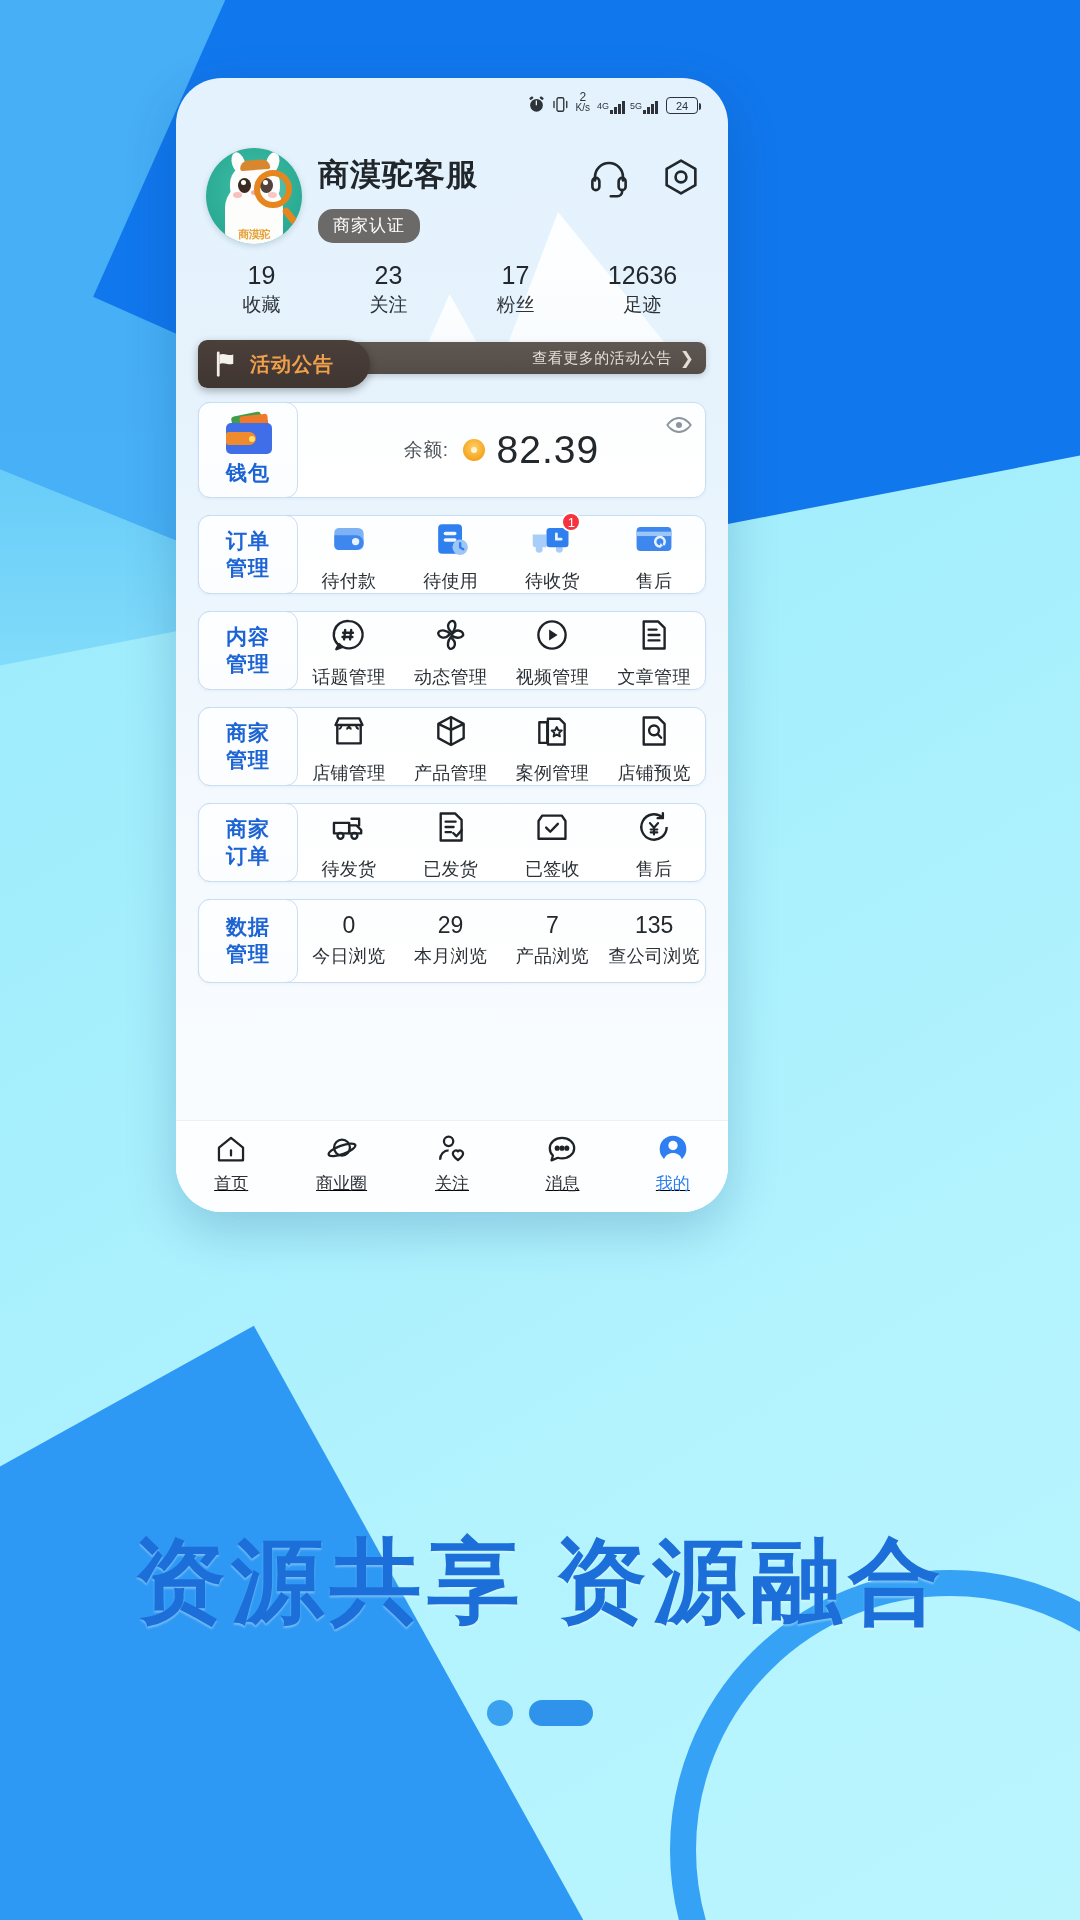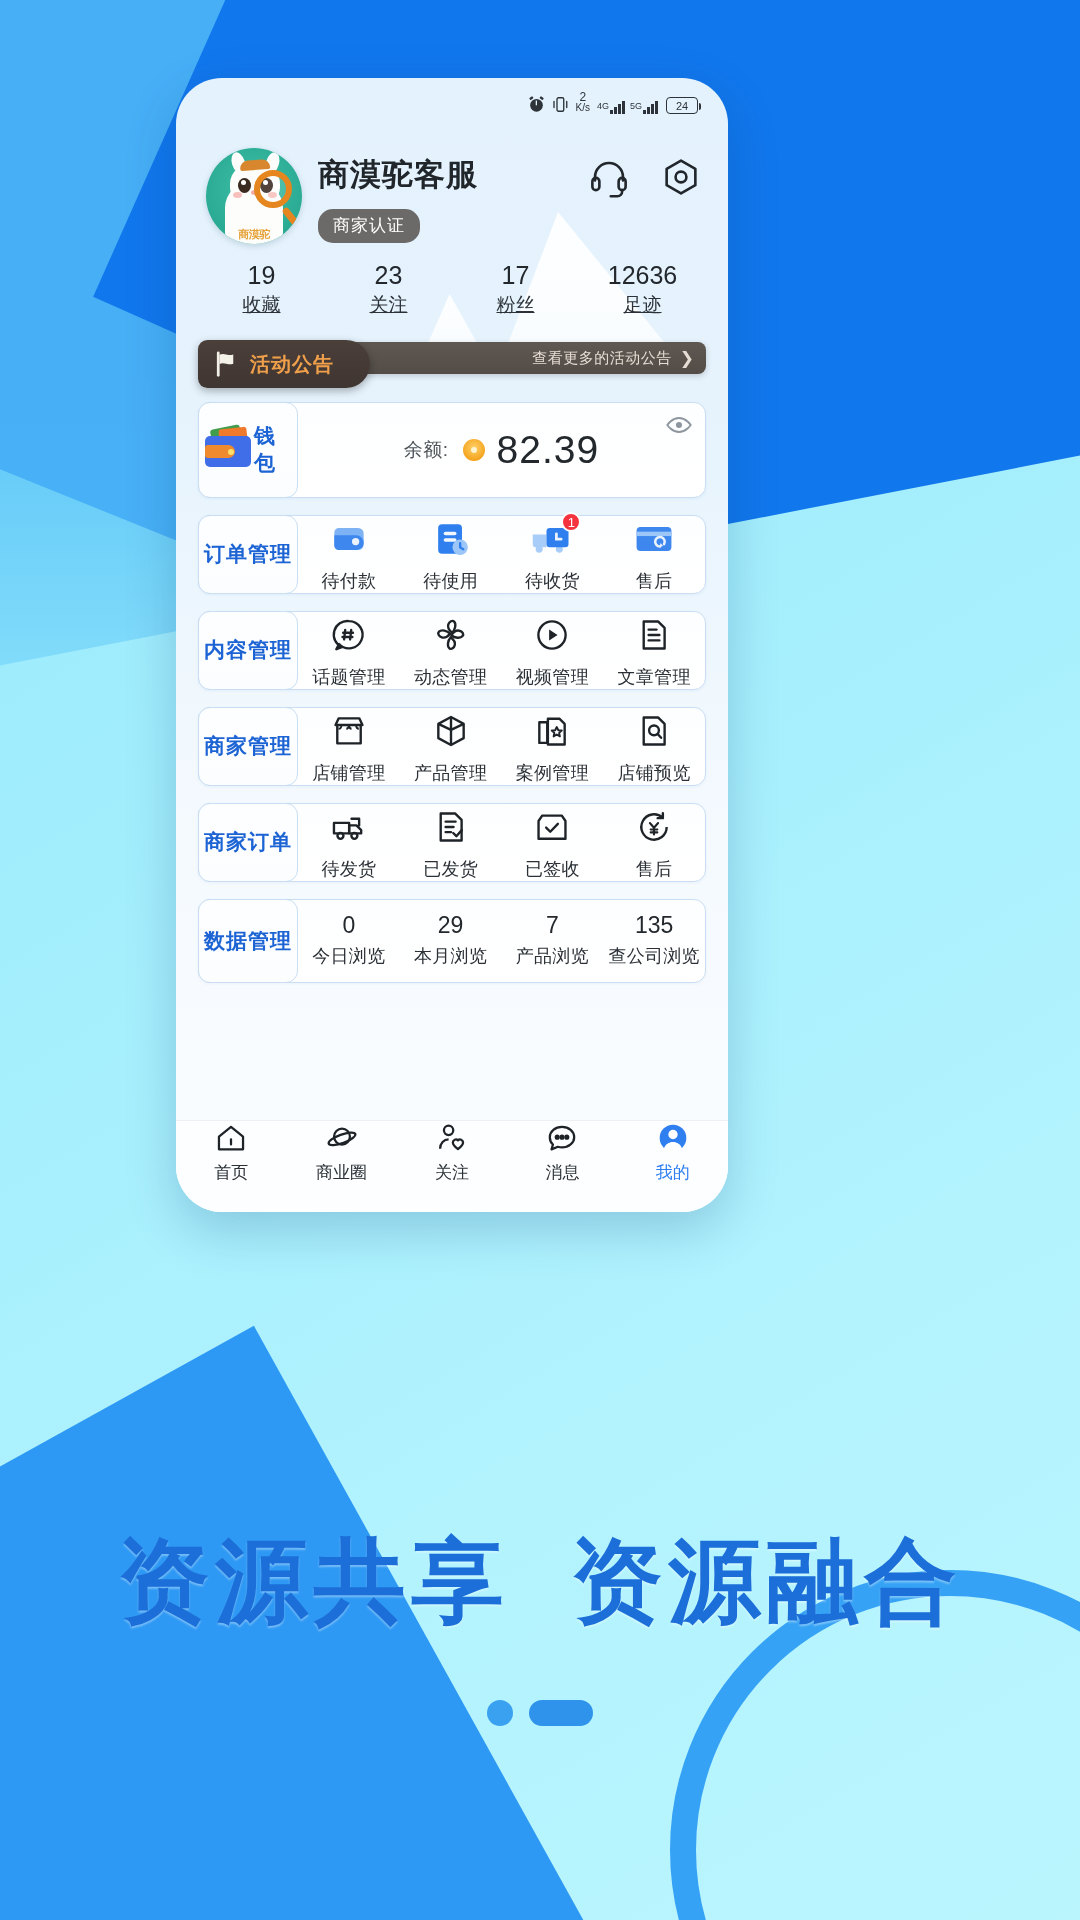"收藏" .stat-label { text-decoration: underline -> none }
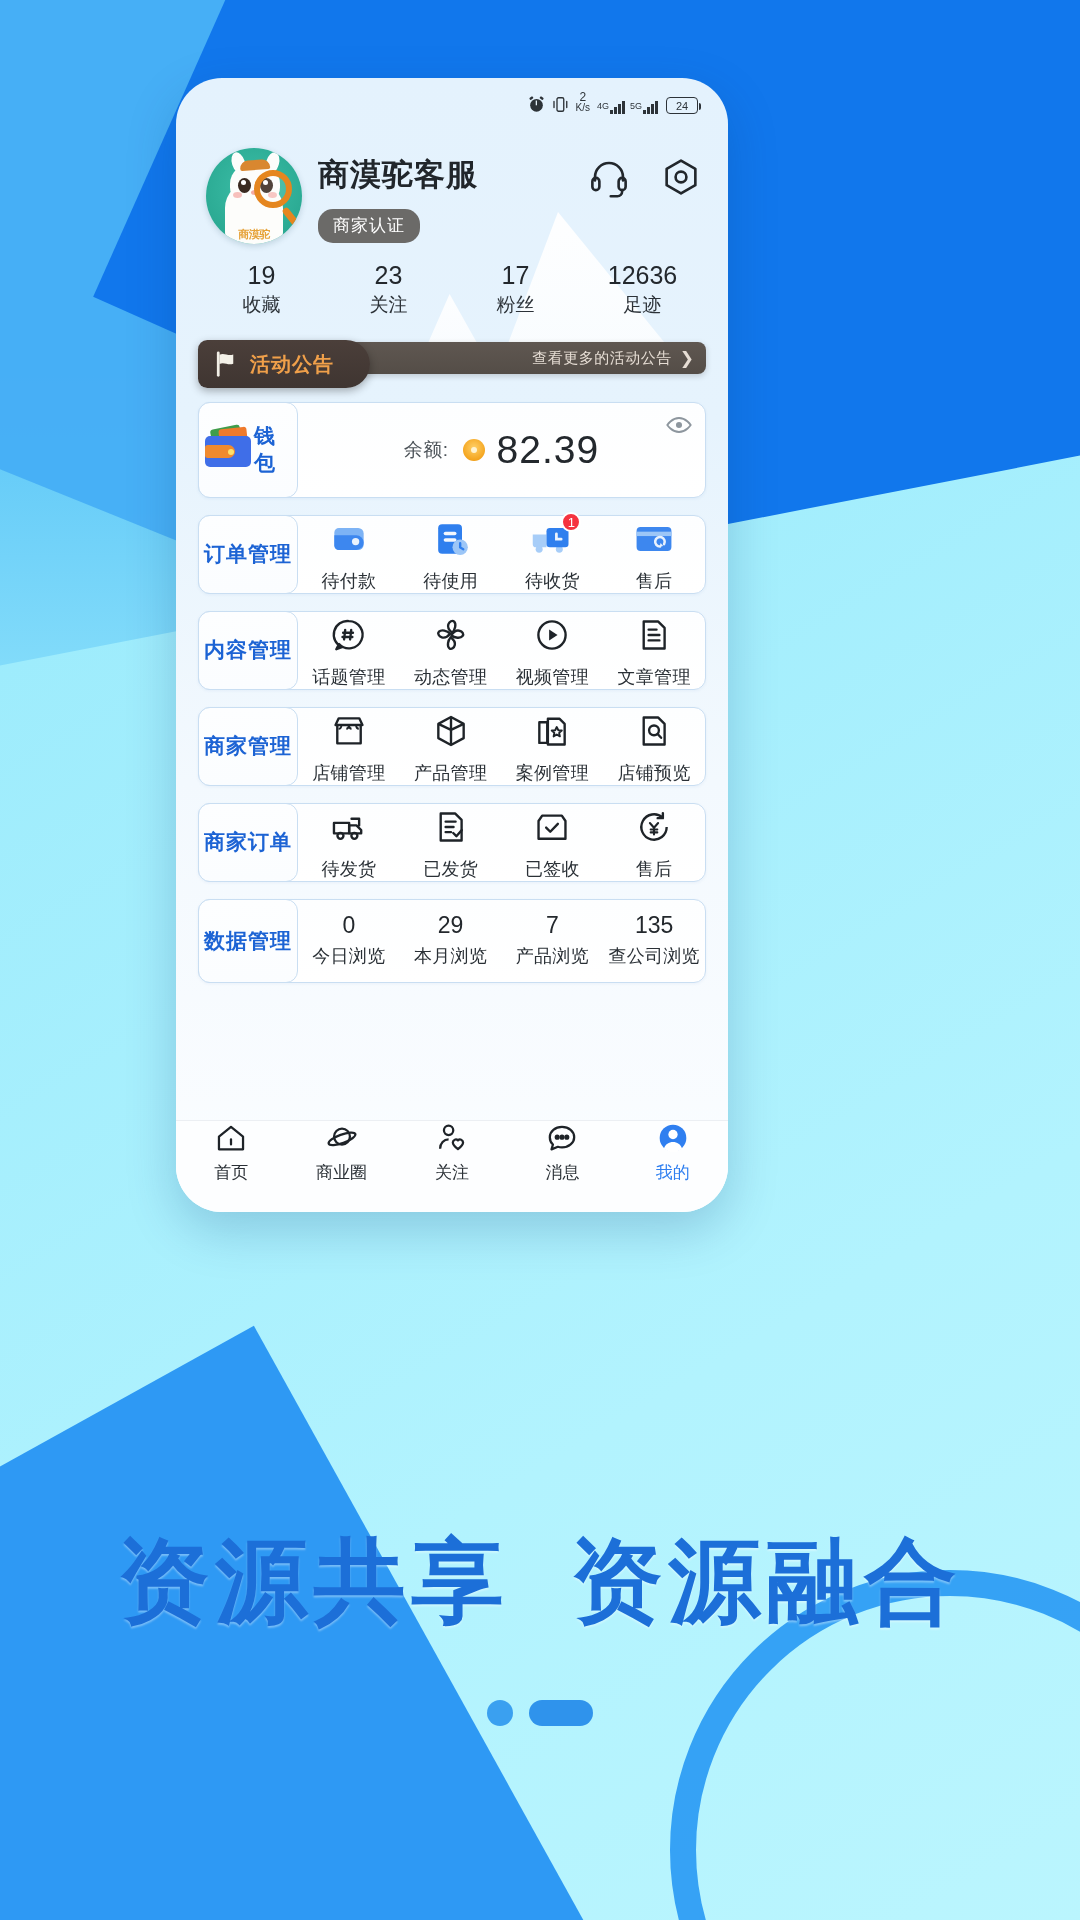"钱包" .card-tab { flex-direction: none -> column }
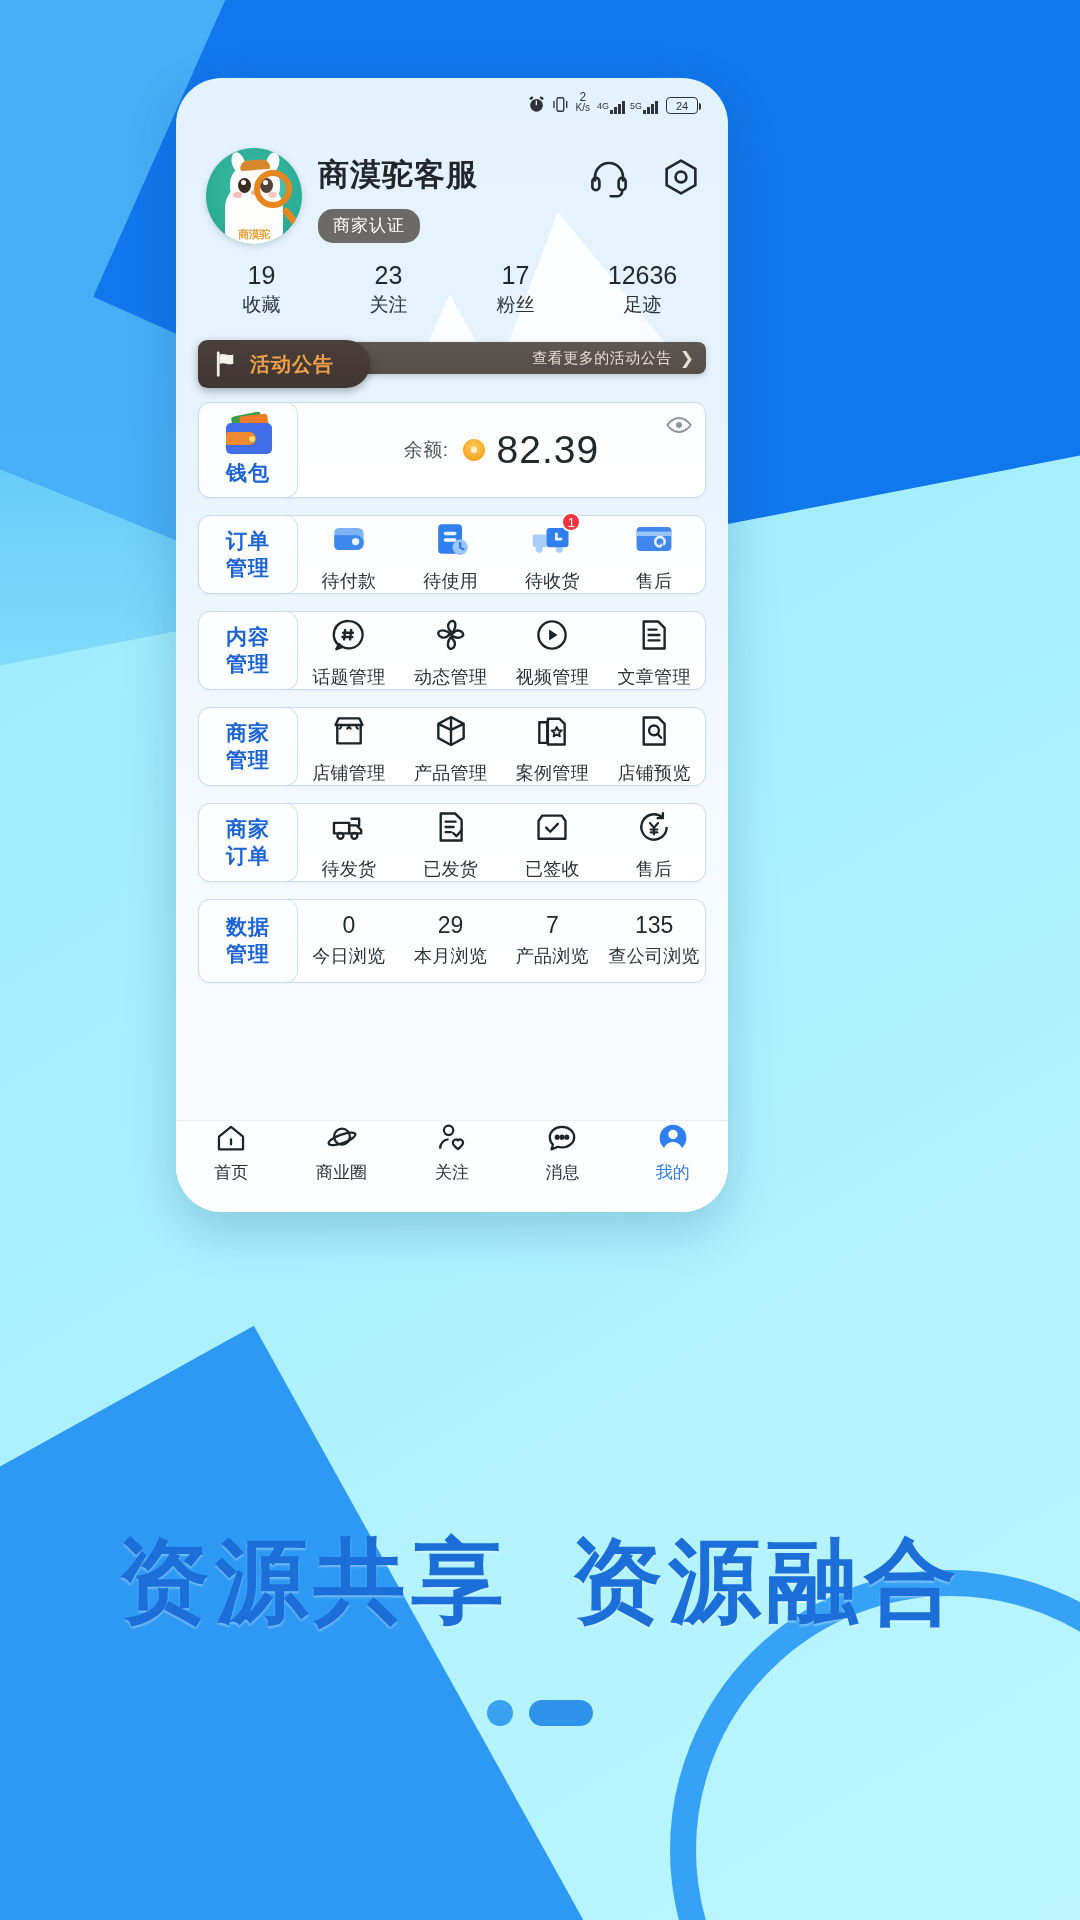"首页" .botnav { align-items: none -> center; text-decoration: none -> underline }
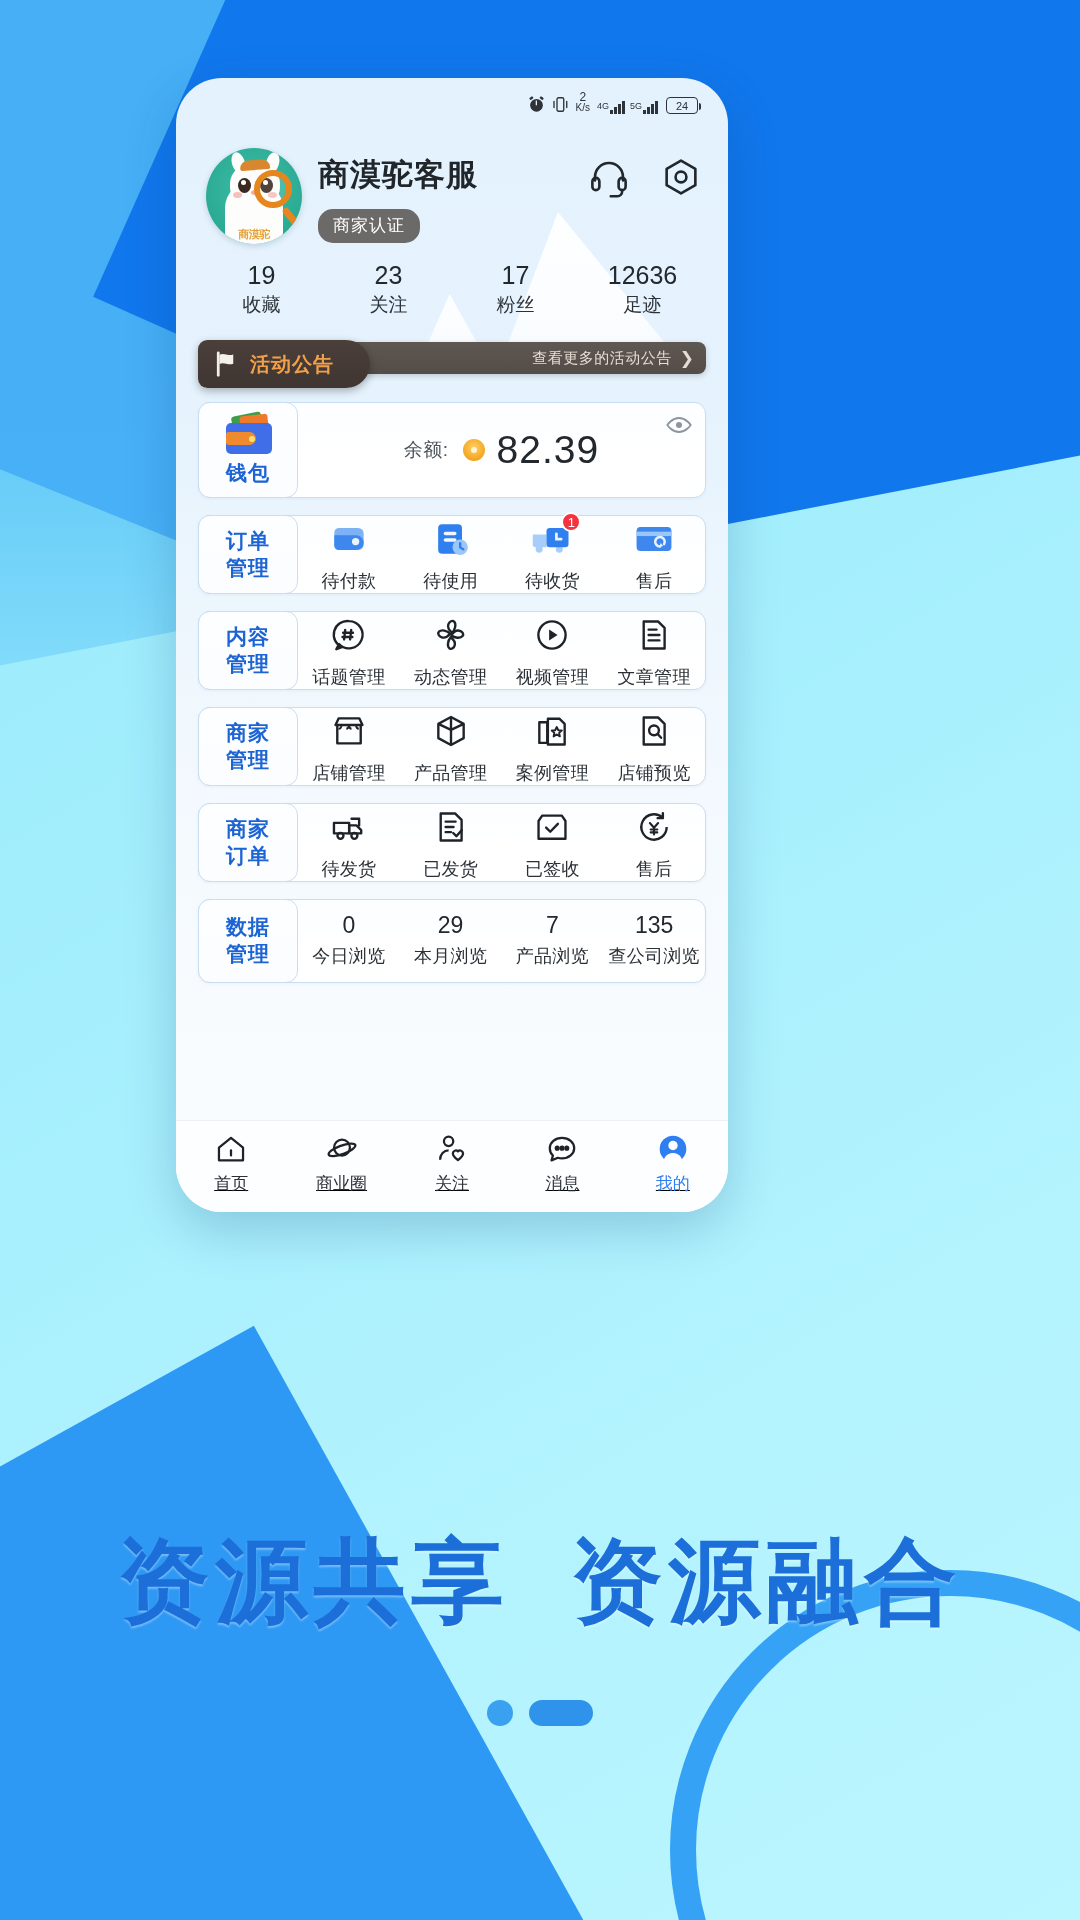"资源共享 资源融合" .slogan { font-family: Liberation Mono, monospace -> Liberation Serif, serif }
